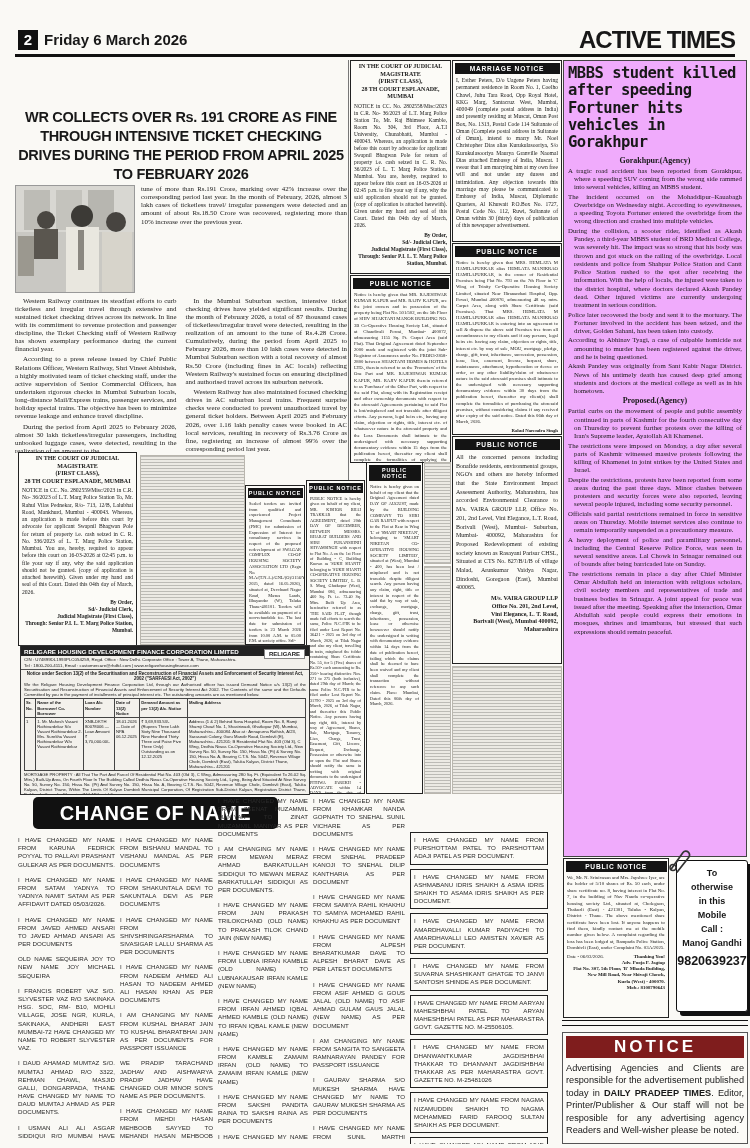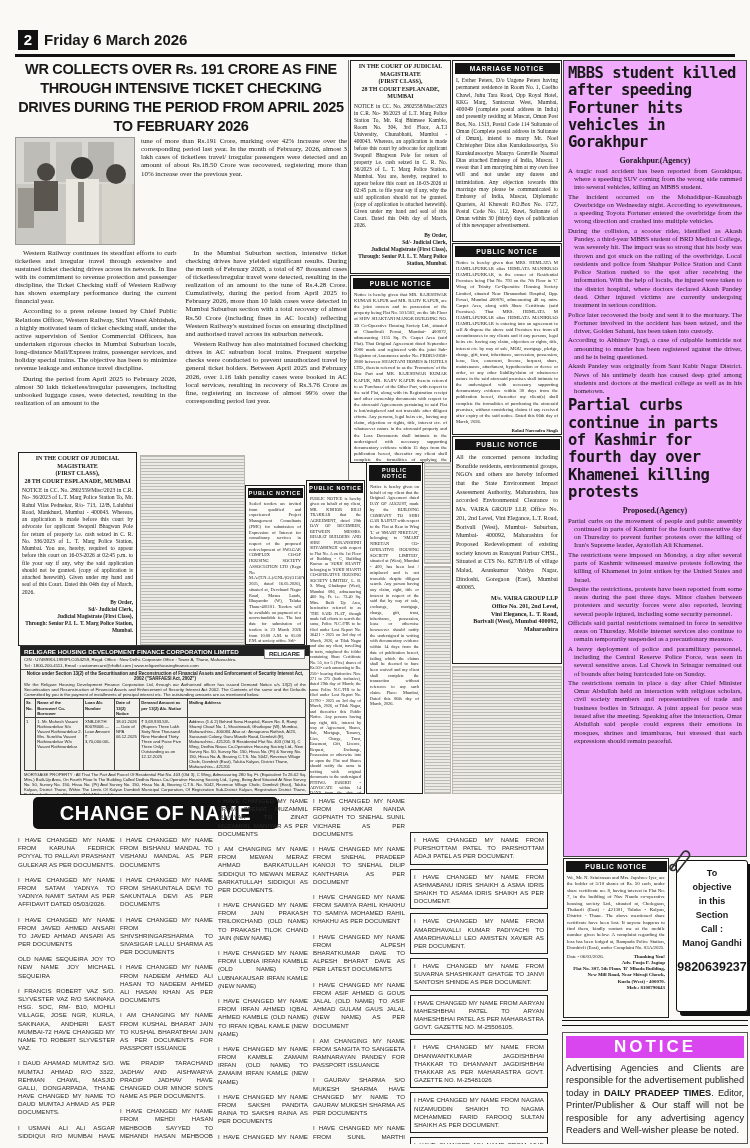"ACTIVE TIMES" div.masthead { html: none -> <div>ACTIVE TIMES</div> }
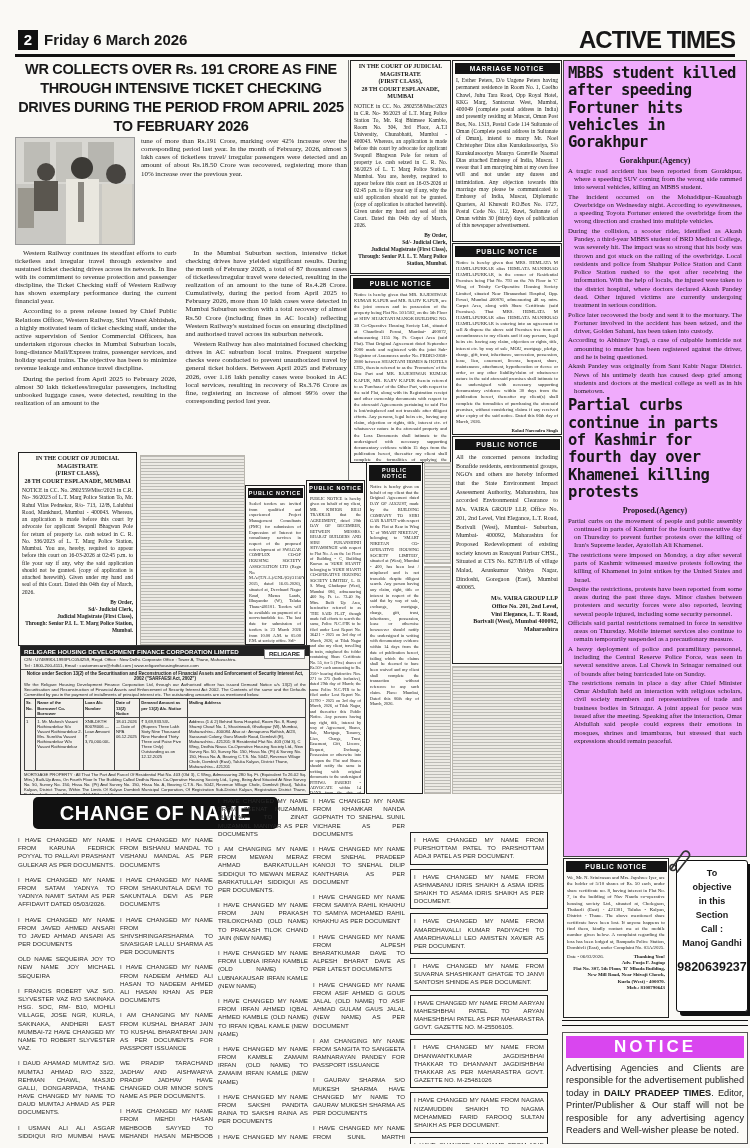"WR COLLECTS OVER Rs. 191" .wr-head { margin-top: none -> 48px }
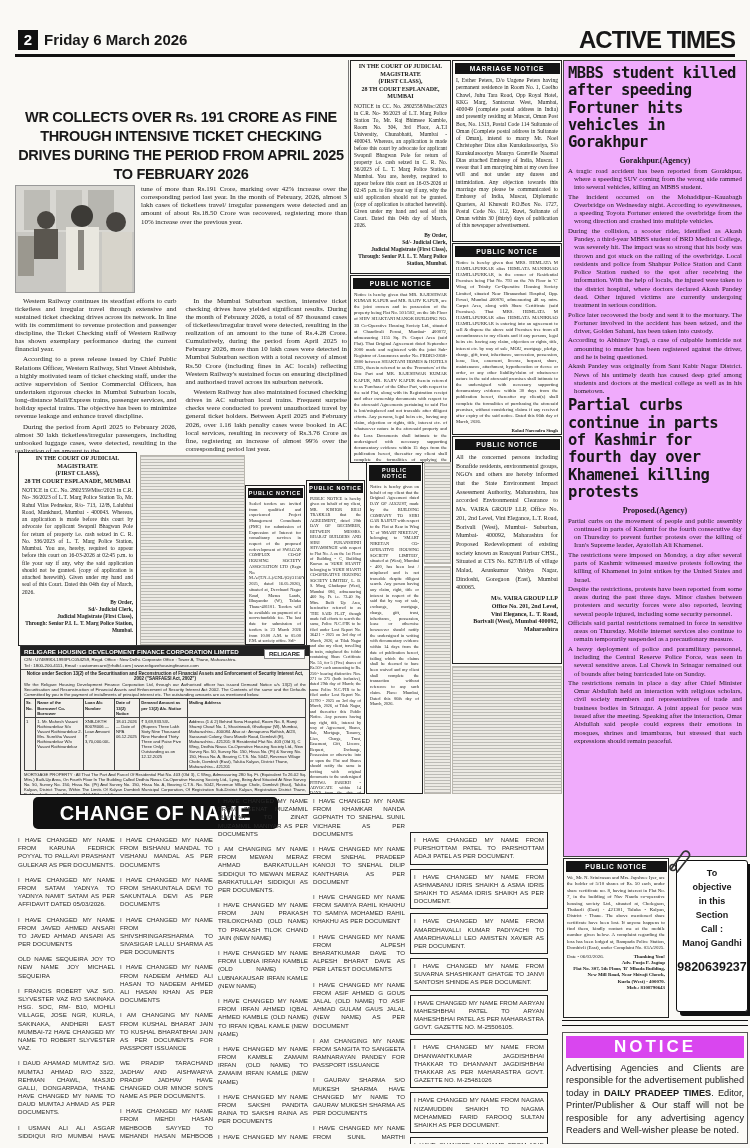"Partial curbs continue in parts" h2 { html: <h2>Partial curbs continue in parts of Kashmir for fourth day over Khamenei killing protests</h2> -> none }
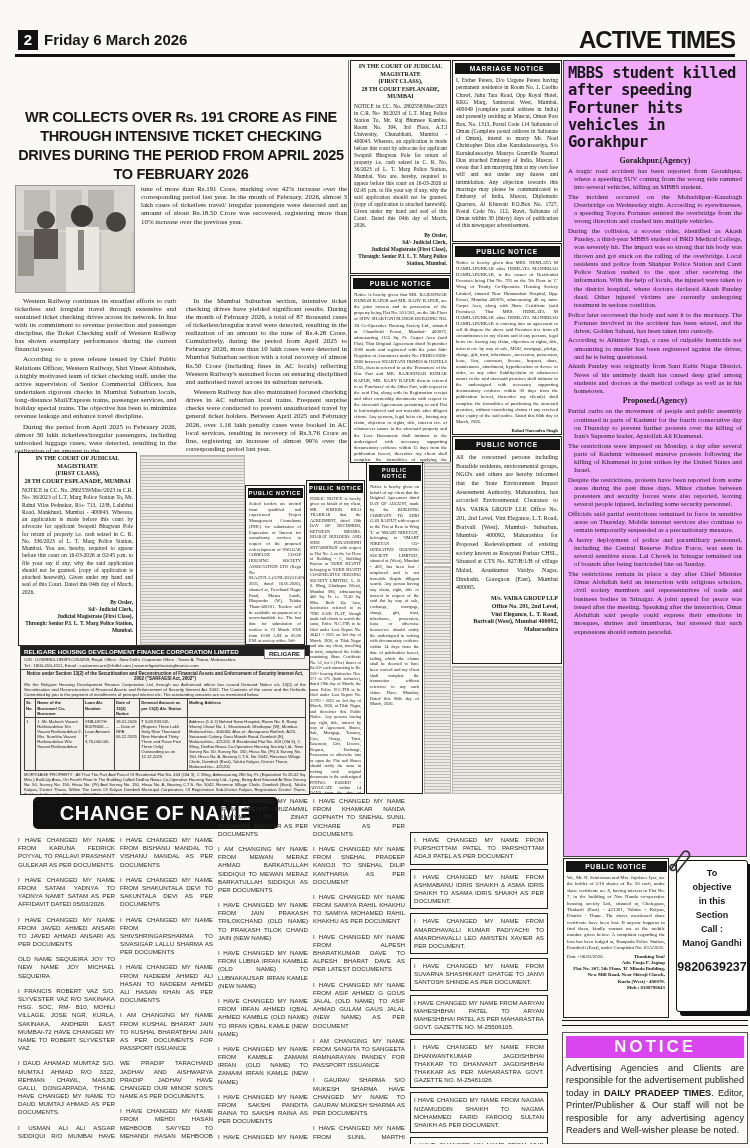"objective" div.adv-line { text: objective -> otherwise }
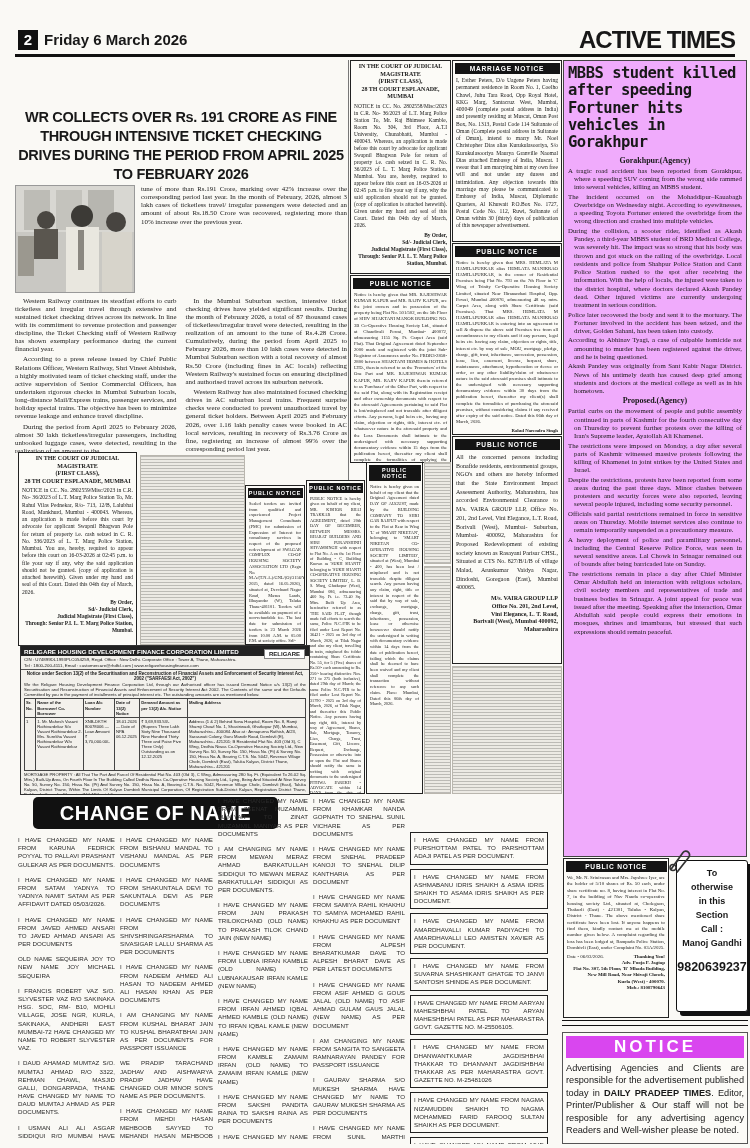"Section" div.adv-line { text: Section -> Mobile }
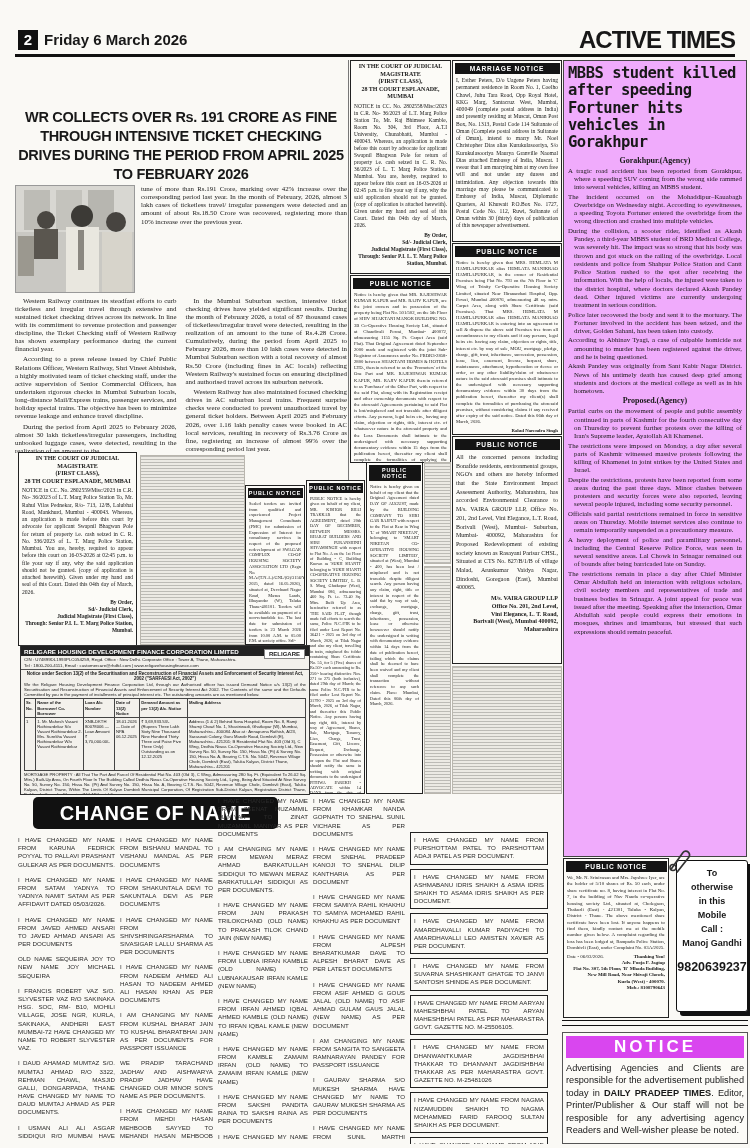"9820639237" .adv-phone { margin-top: 9px -> 3px }
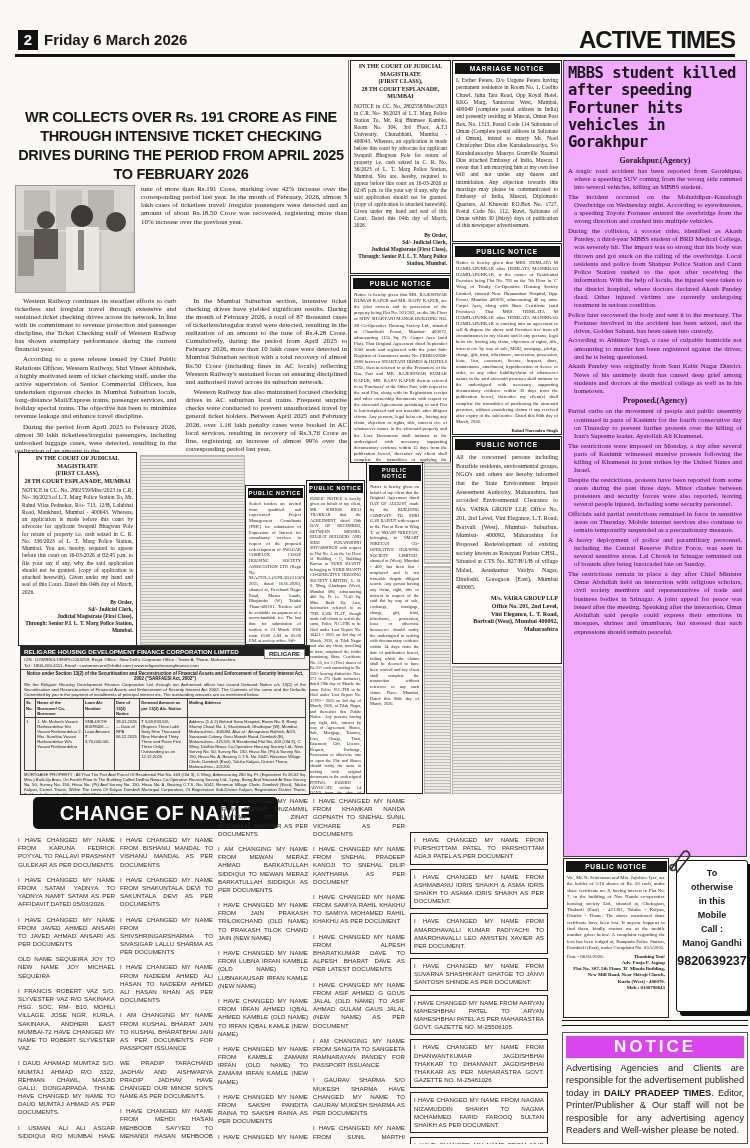"NOTICE" .noticebox .bar { background: #d946ef -> #7f1d1d }
